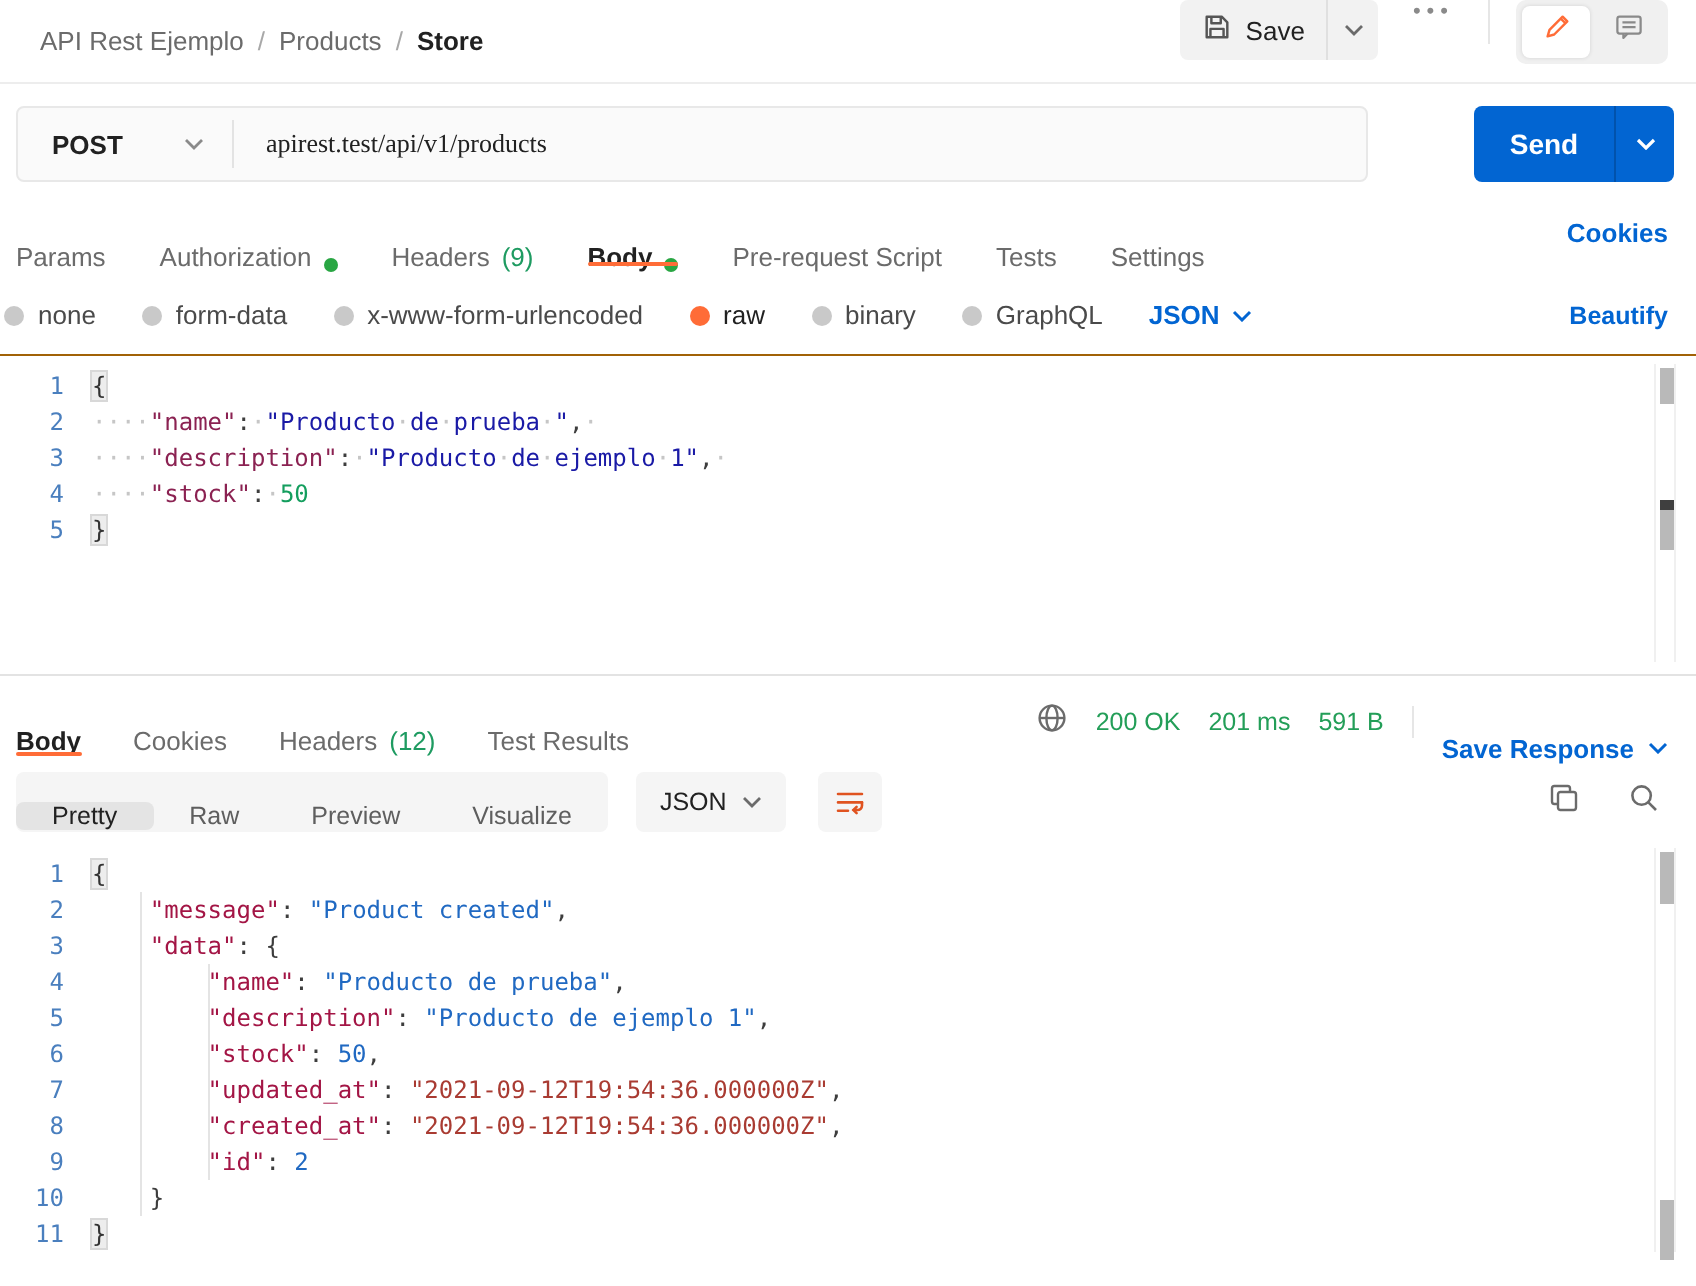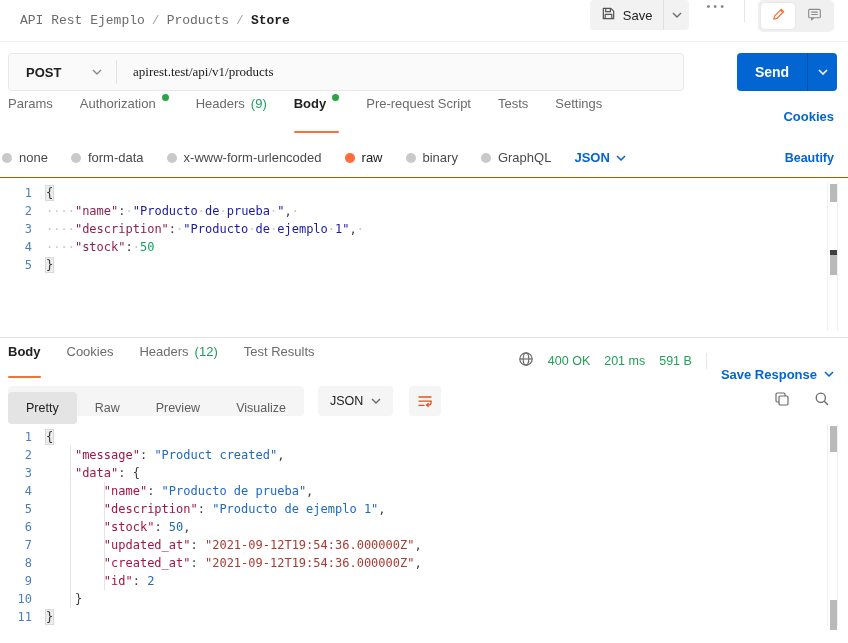"API Rest Ejemplo" .breadcrumb { font-family: Liberation Mono, monospace -> none }
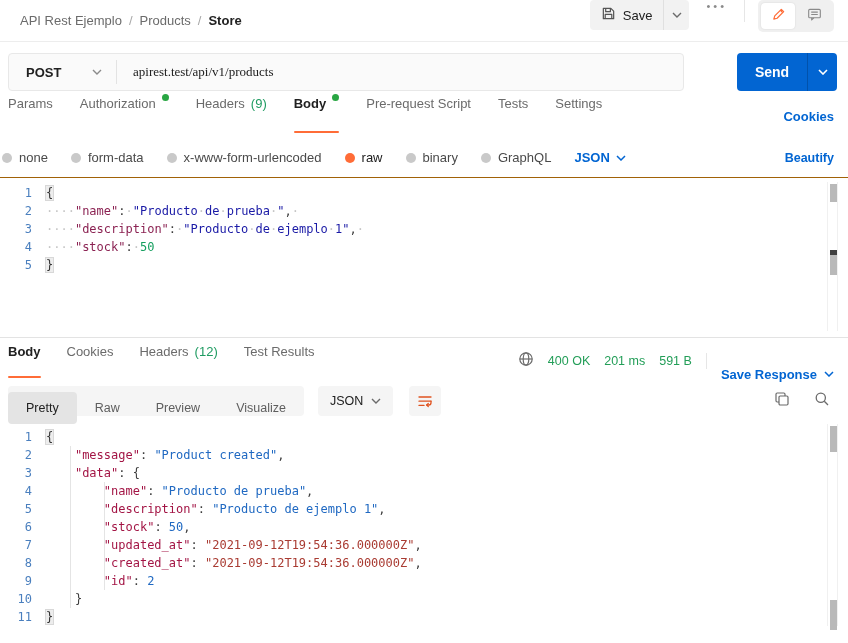"Params" .tab { align-items: flex-start -> flex-end }
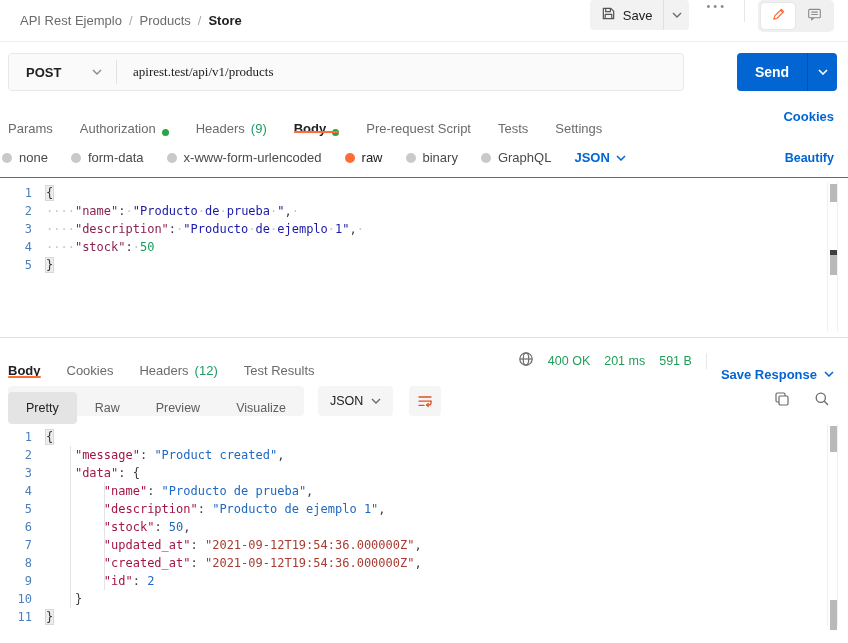"400 OK" span.status-green { text: 400 -> 200 }
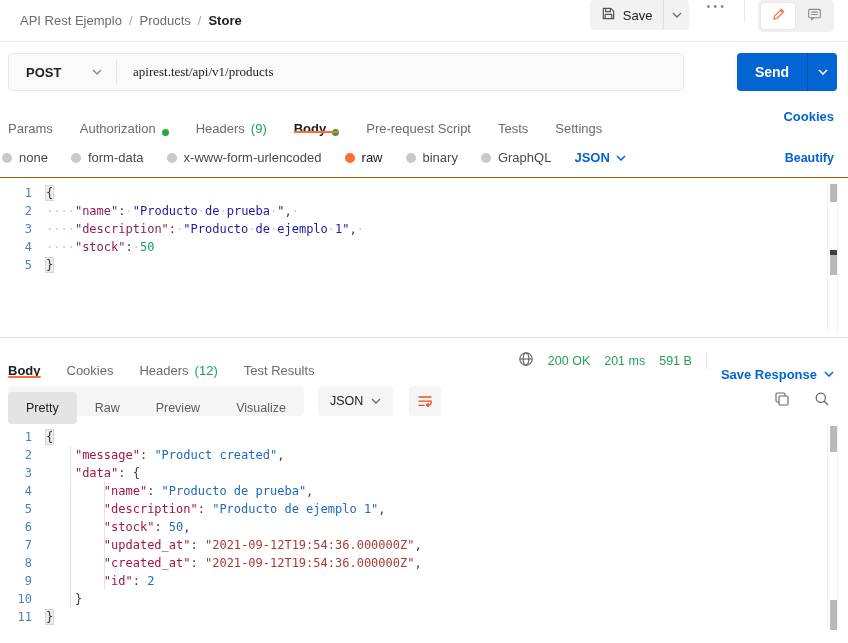"Pretty" .segment { height: 32px -> 14px }
